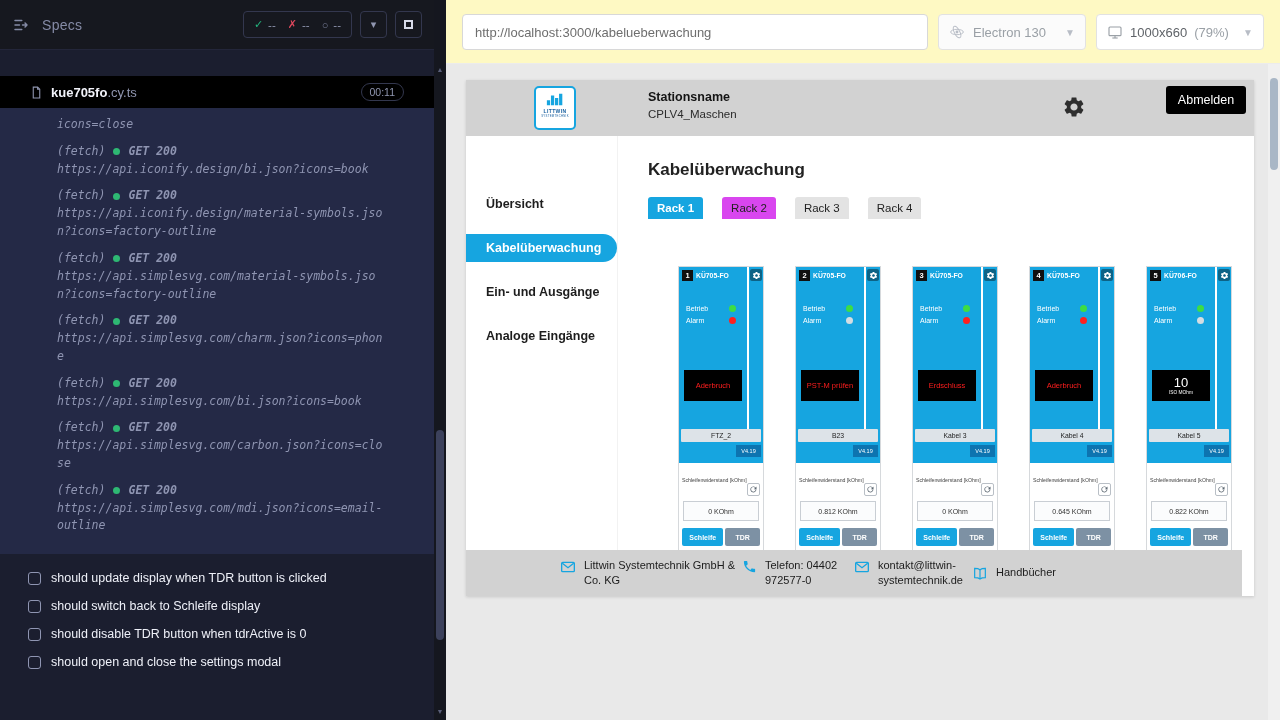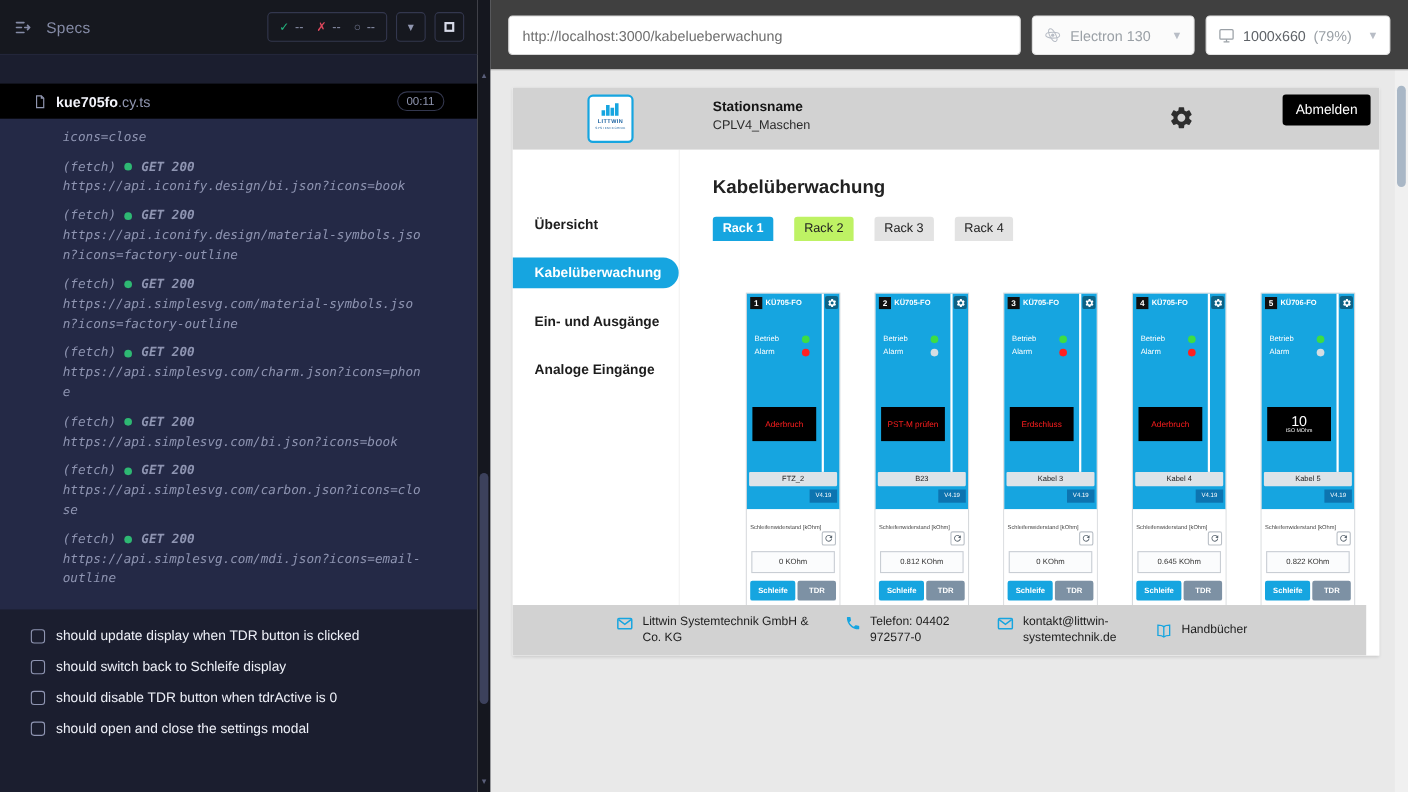"http://localhost:3000/kabelueberwachung" .topbar { background: #404040 -> #fef9c3 }
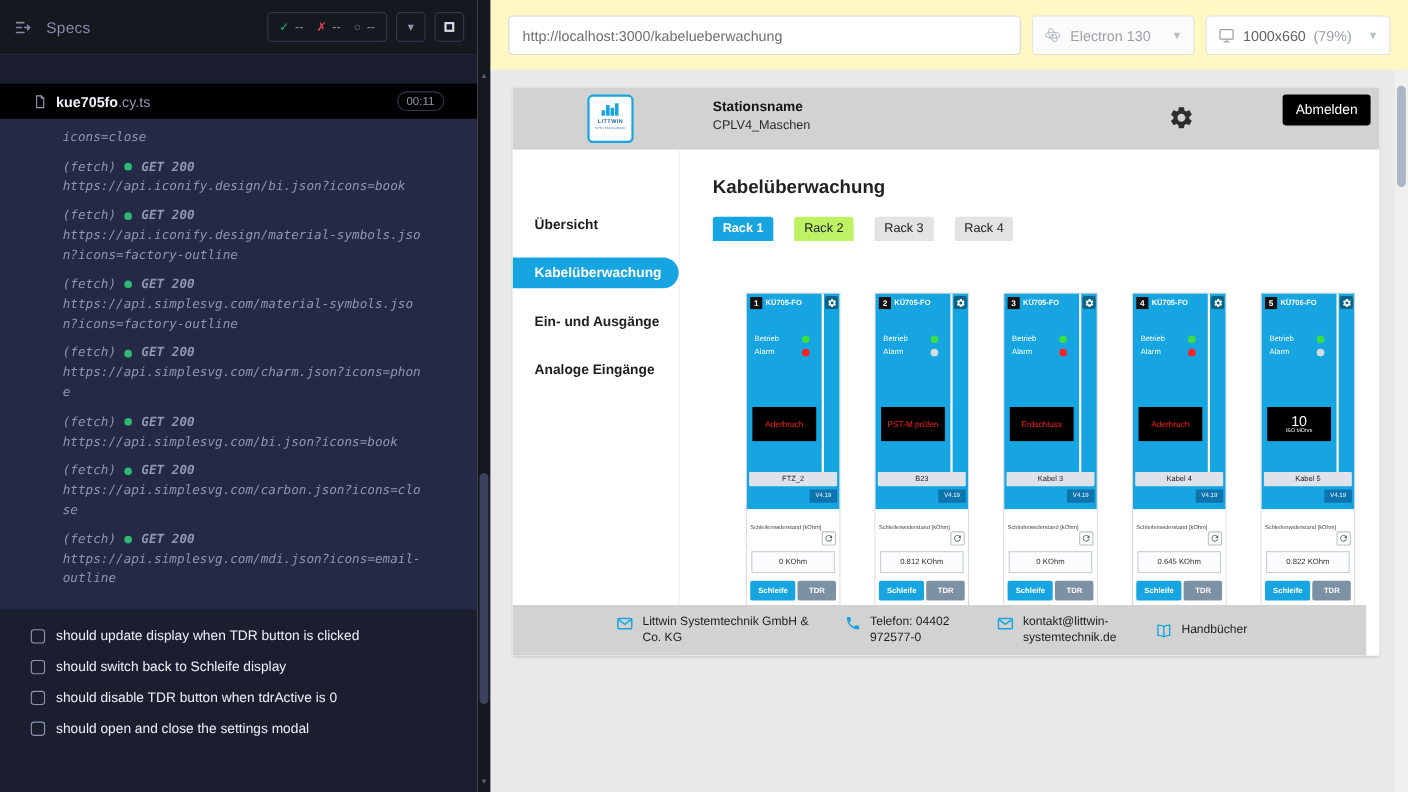"Rack 2" div.tab { background: #bef264 -> #d946ef }
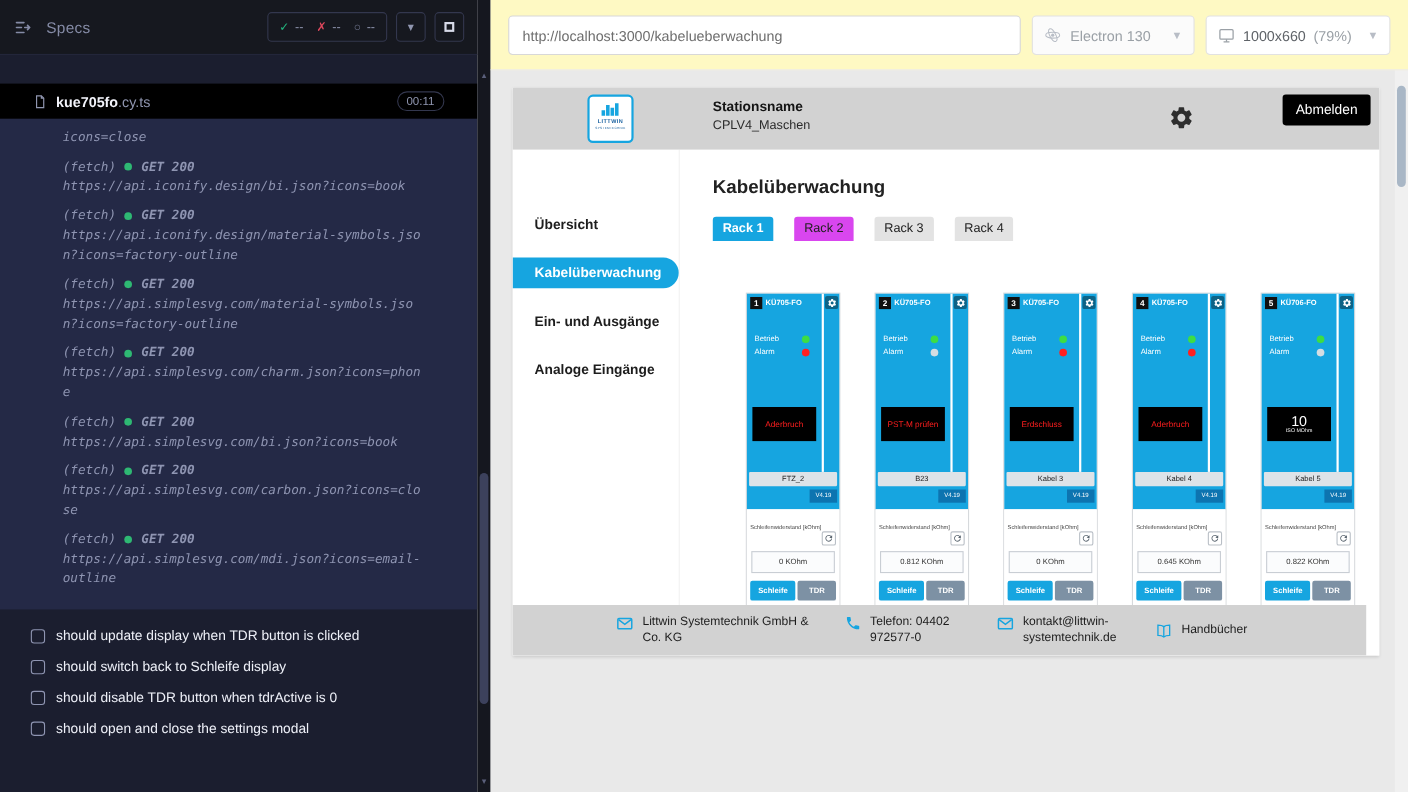"Littwin Systemtechnik GmbH & Co." .app-footer { gap: 26px -> none }
